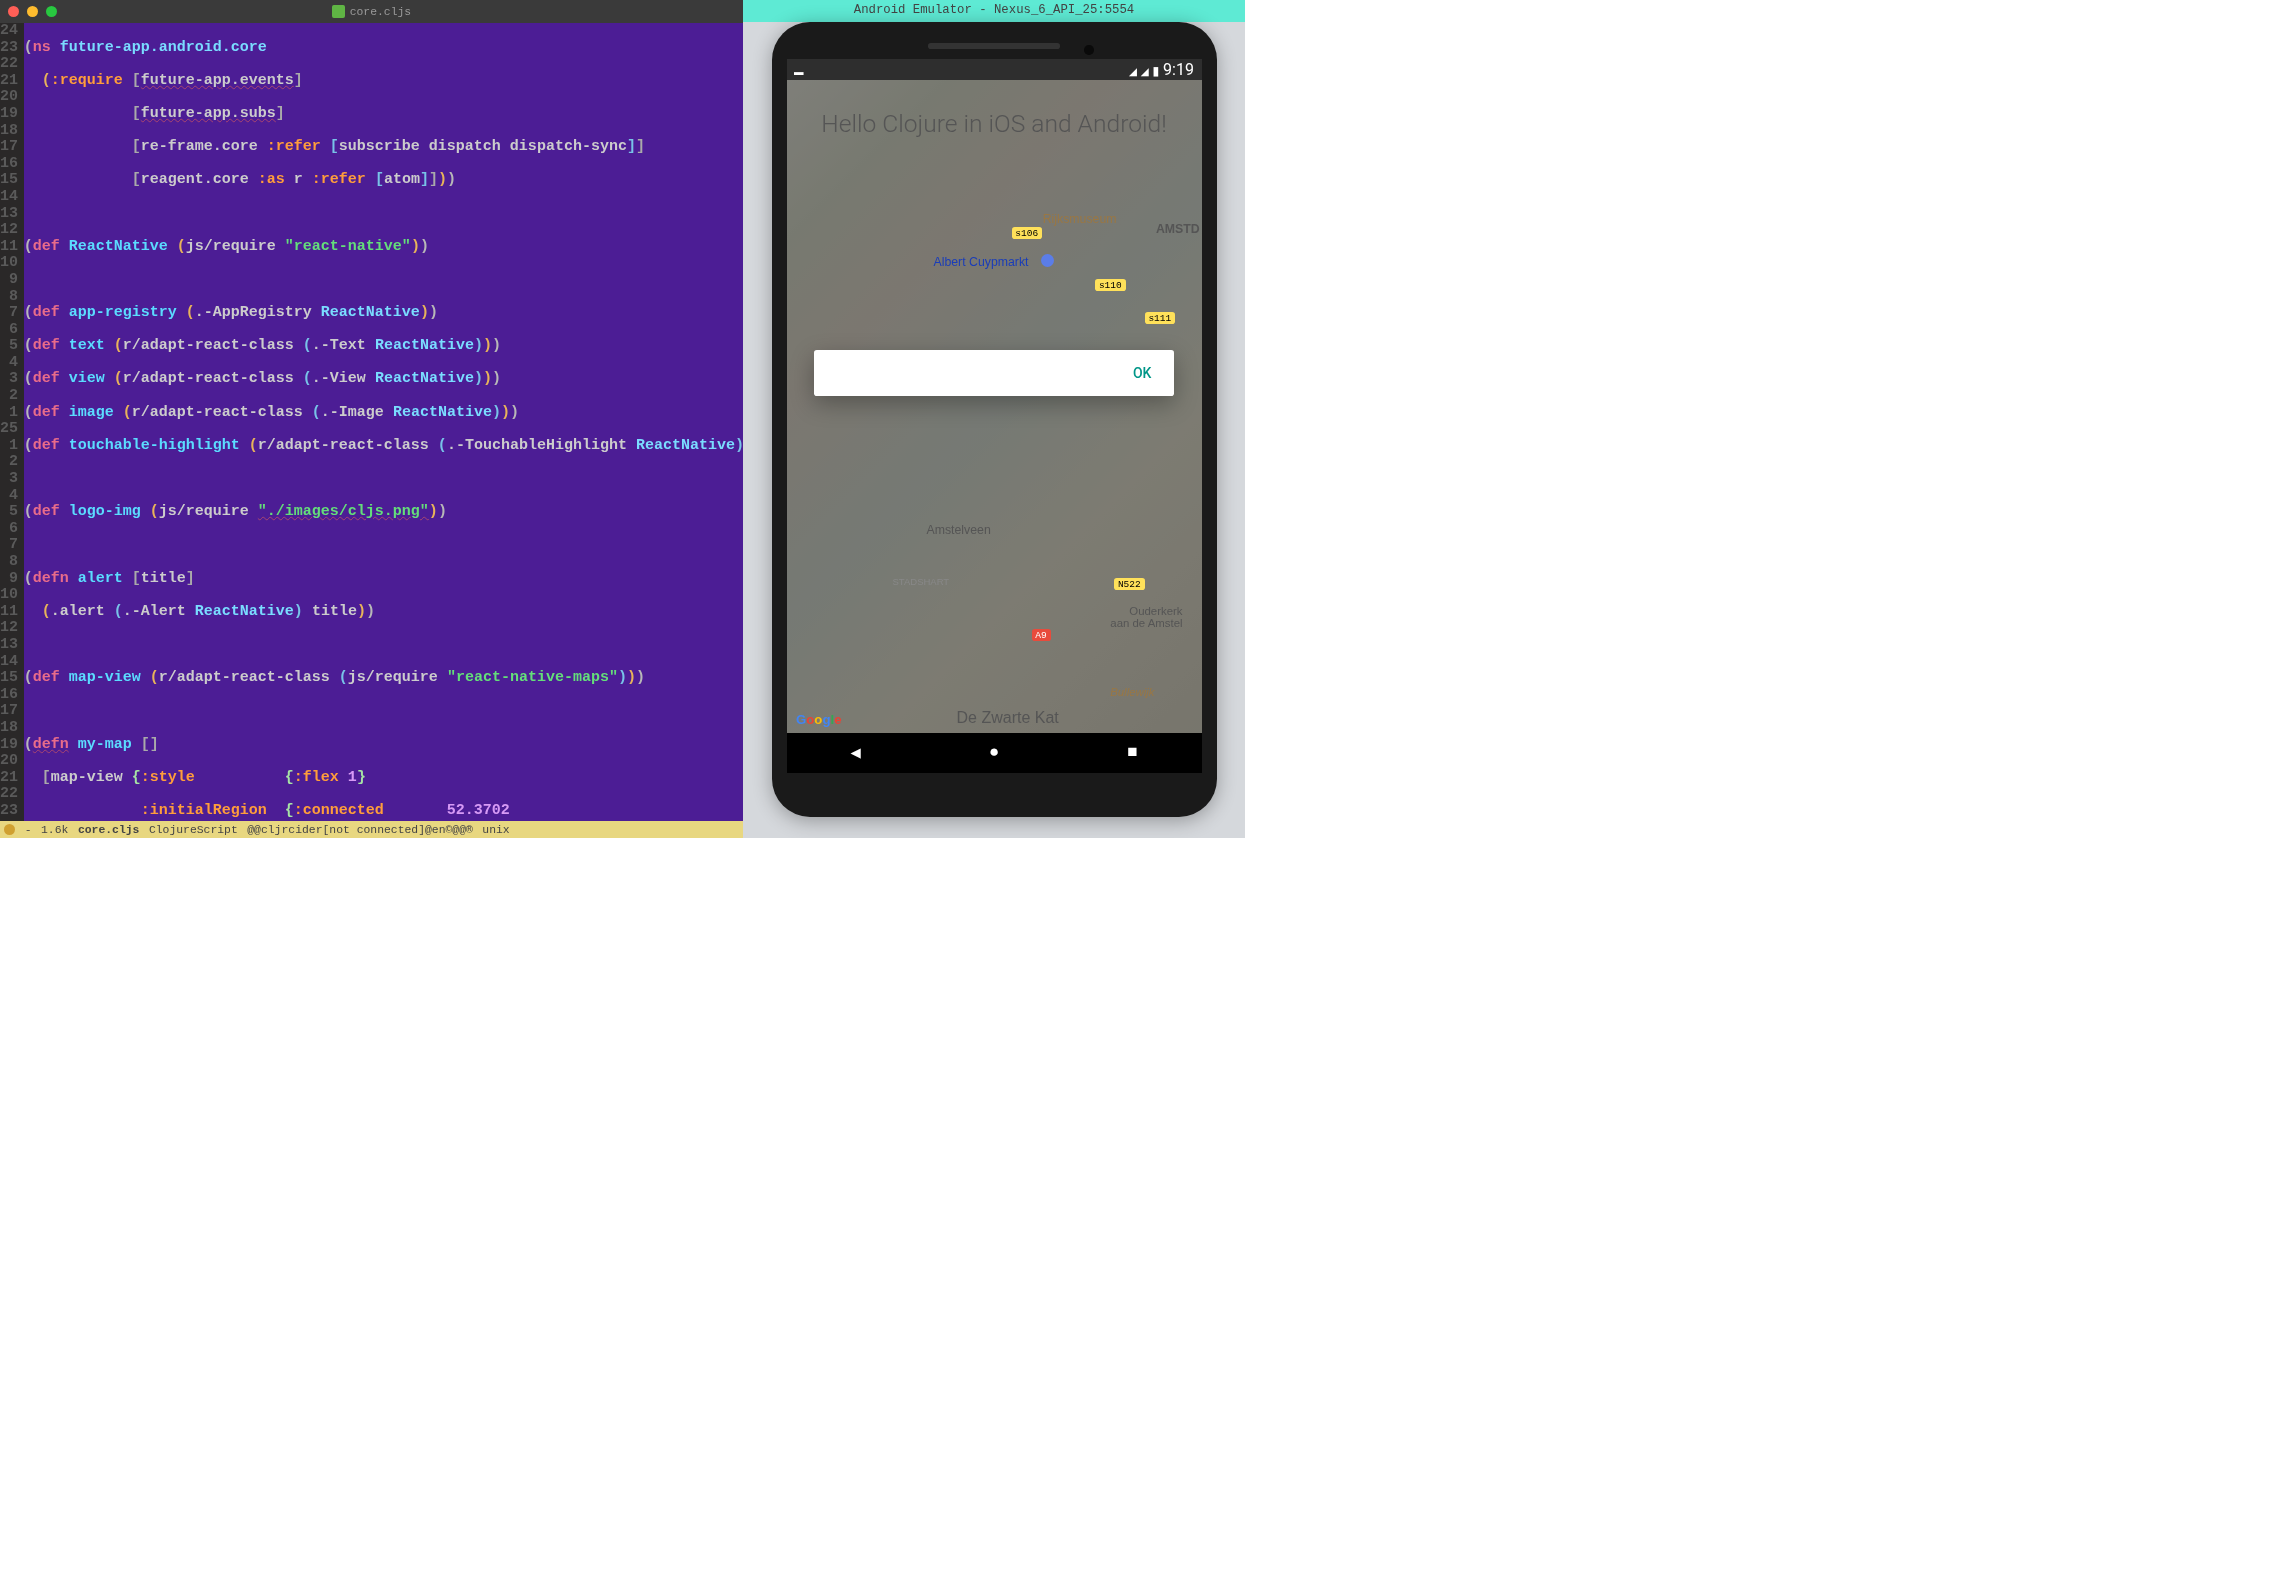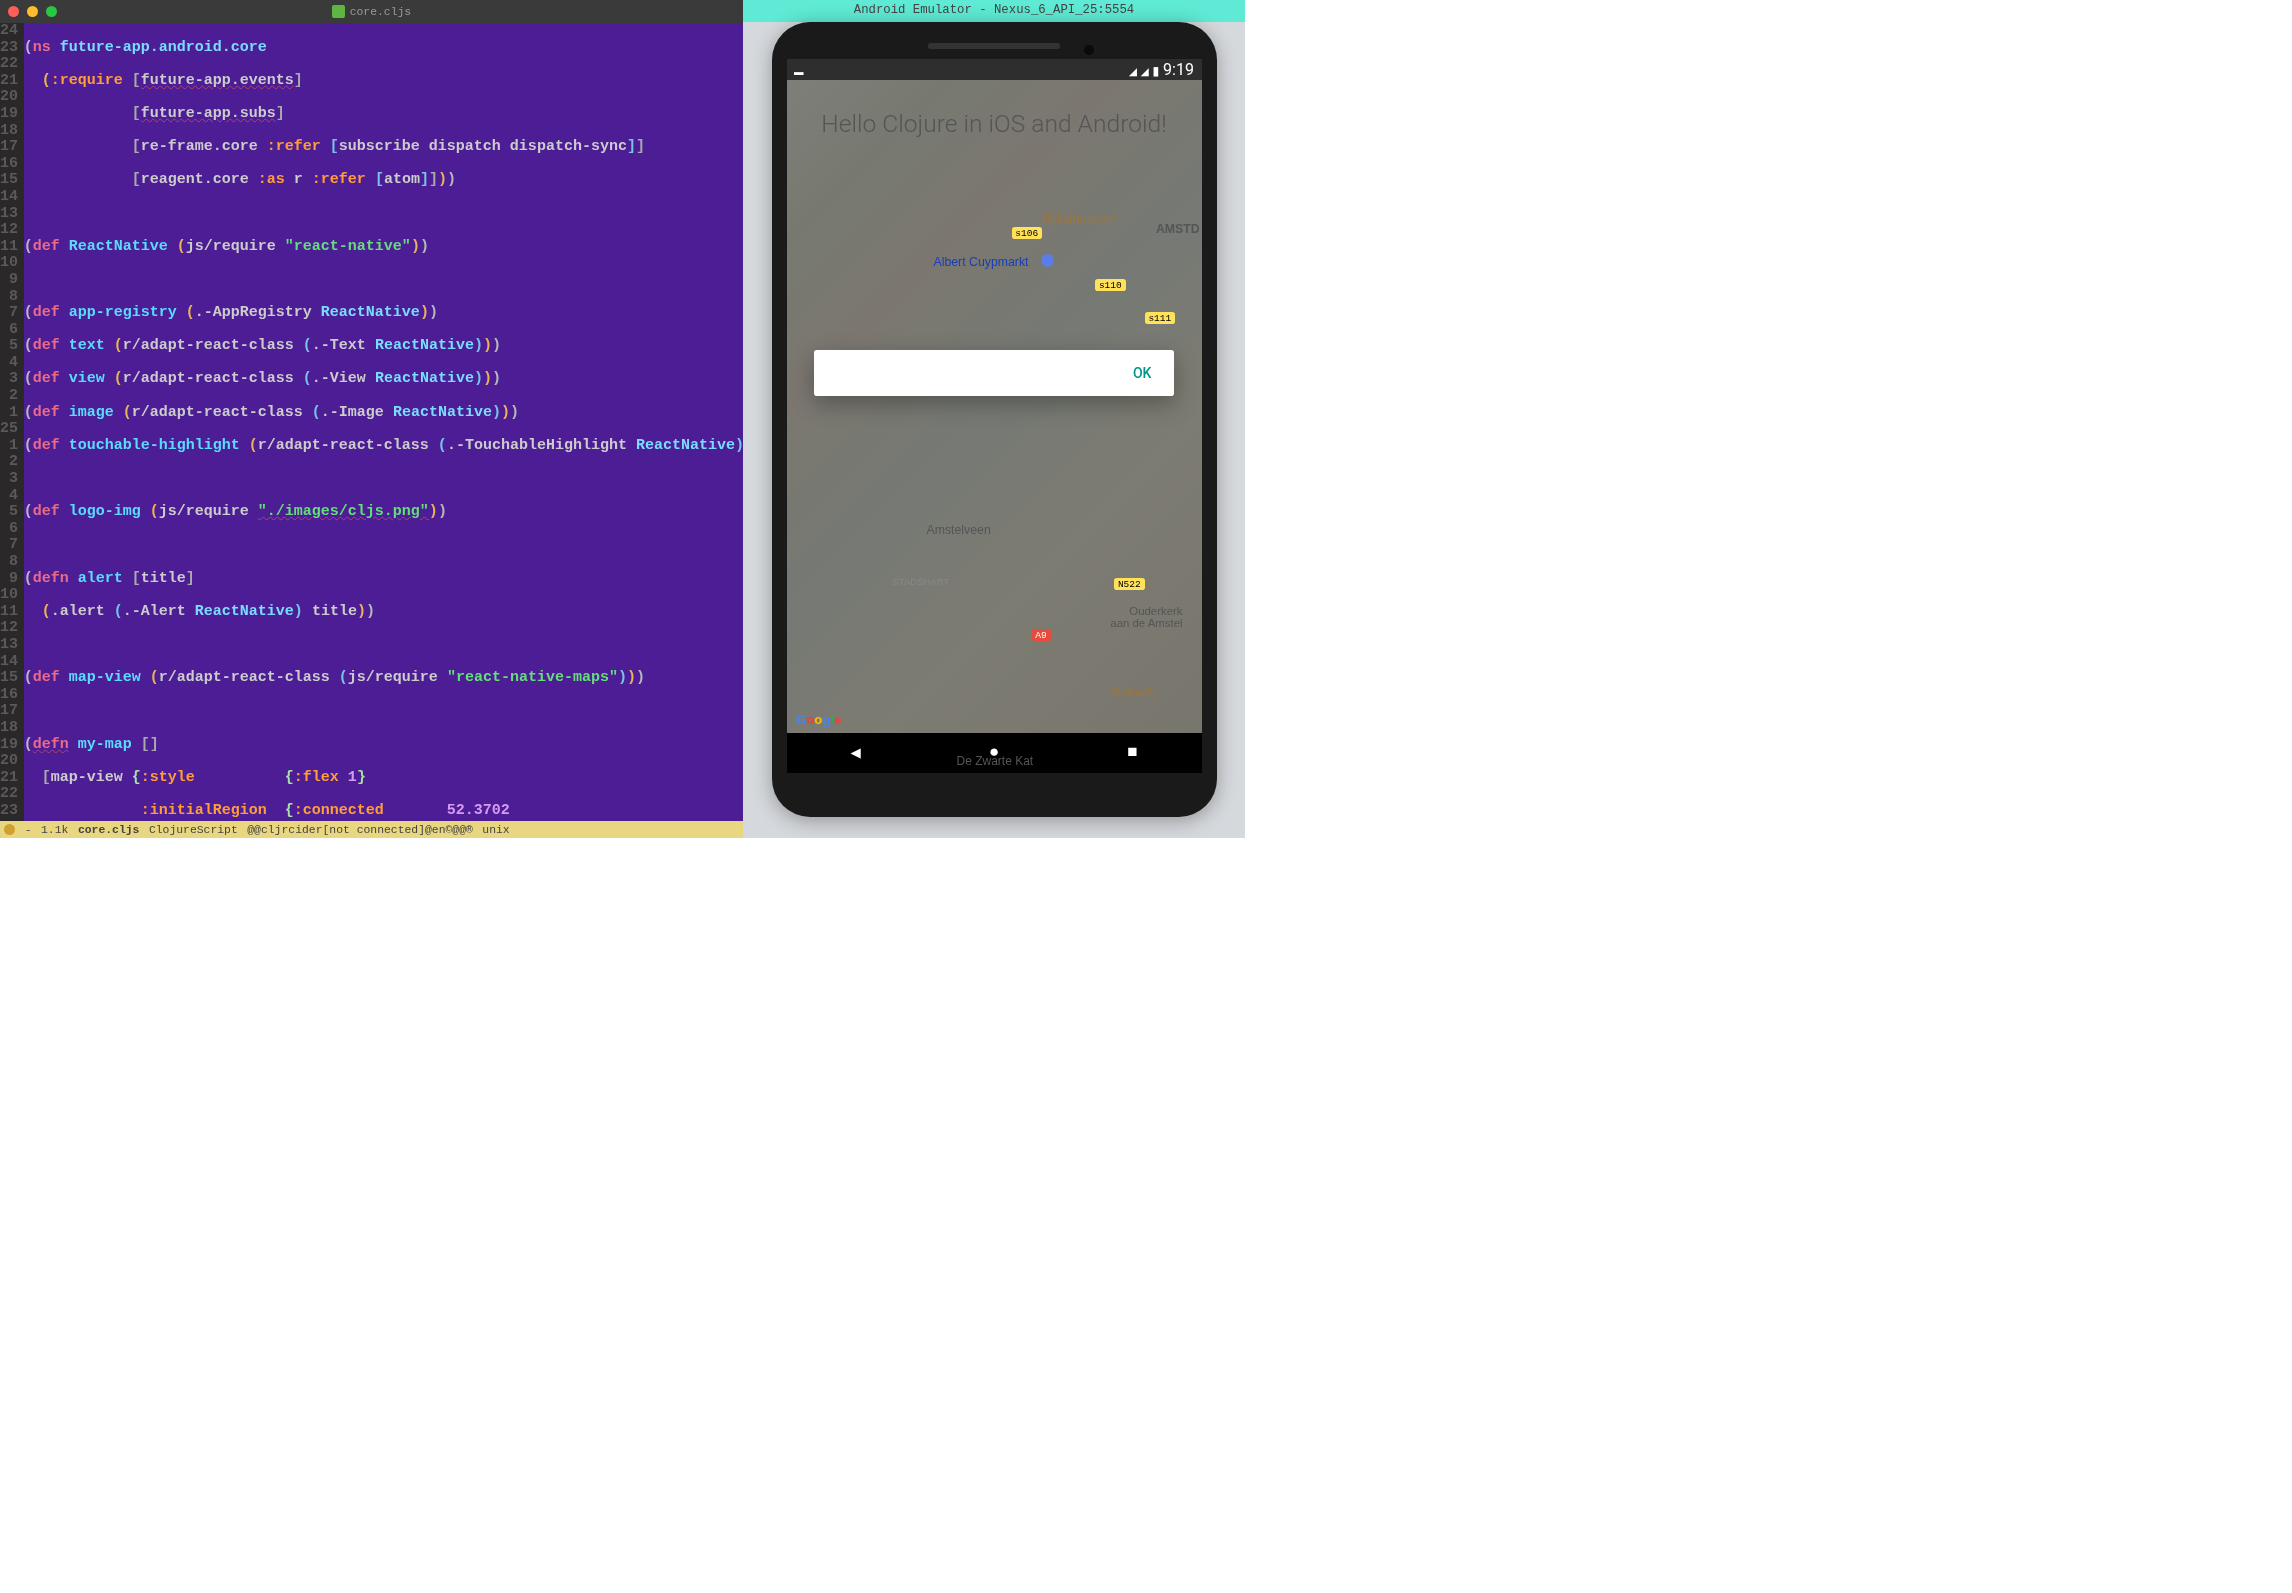"De Zwarte Kat" .poi-zwarte { font-size: 12px -> 16px; margin-top: 45px -> none }
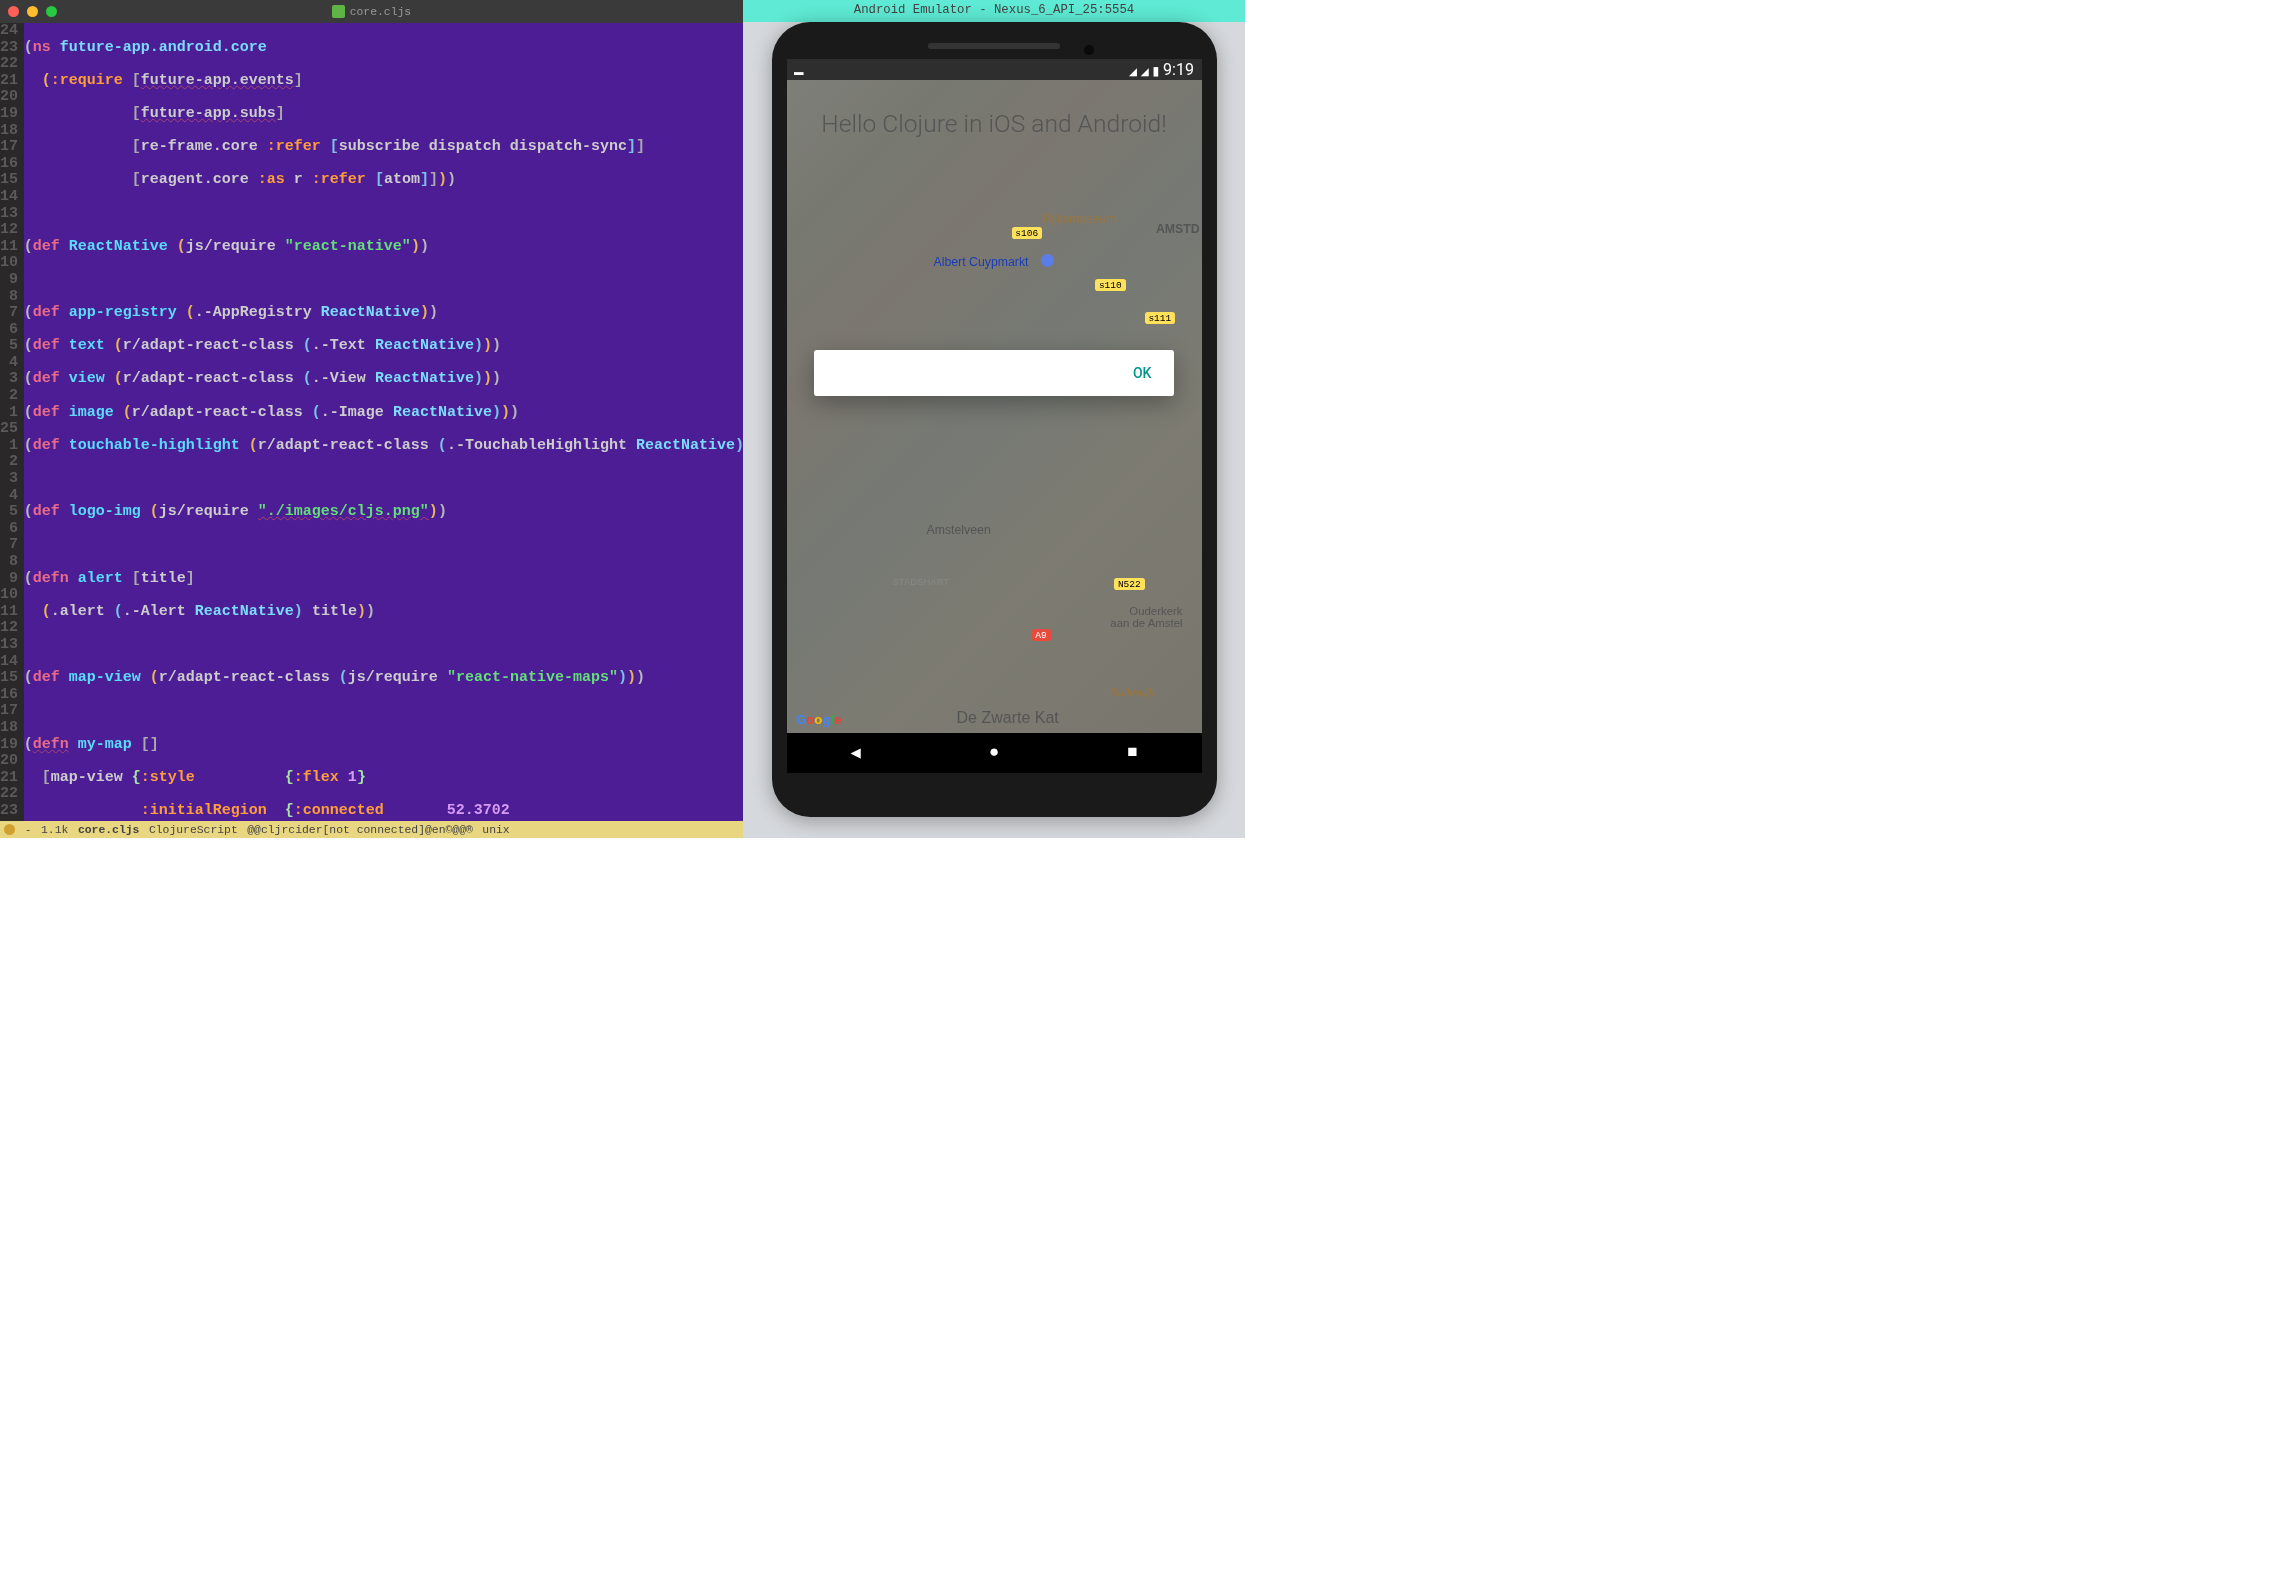"1.1k" span.status-seg { text: 1.1k -> 1.6k }
